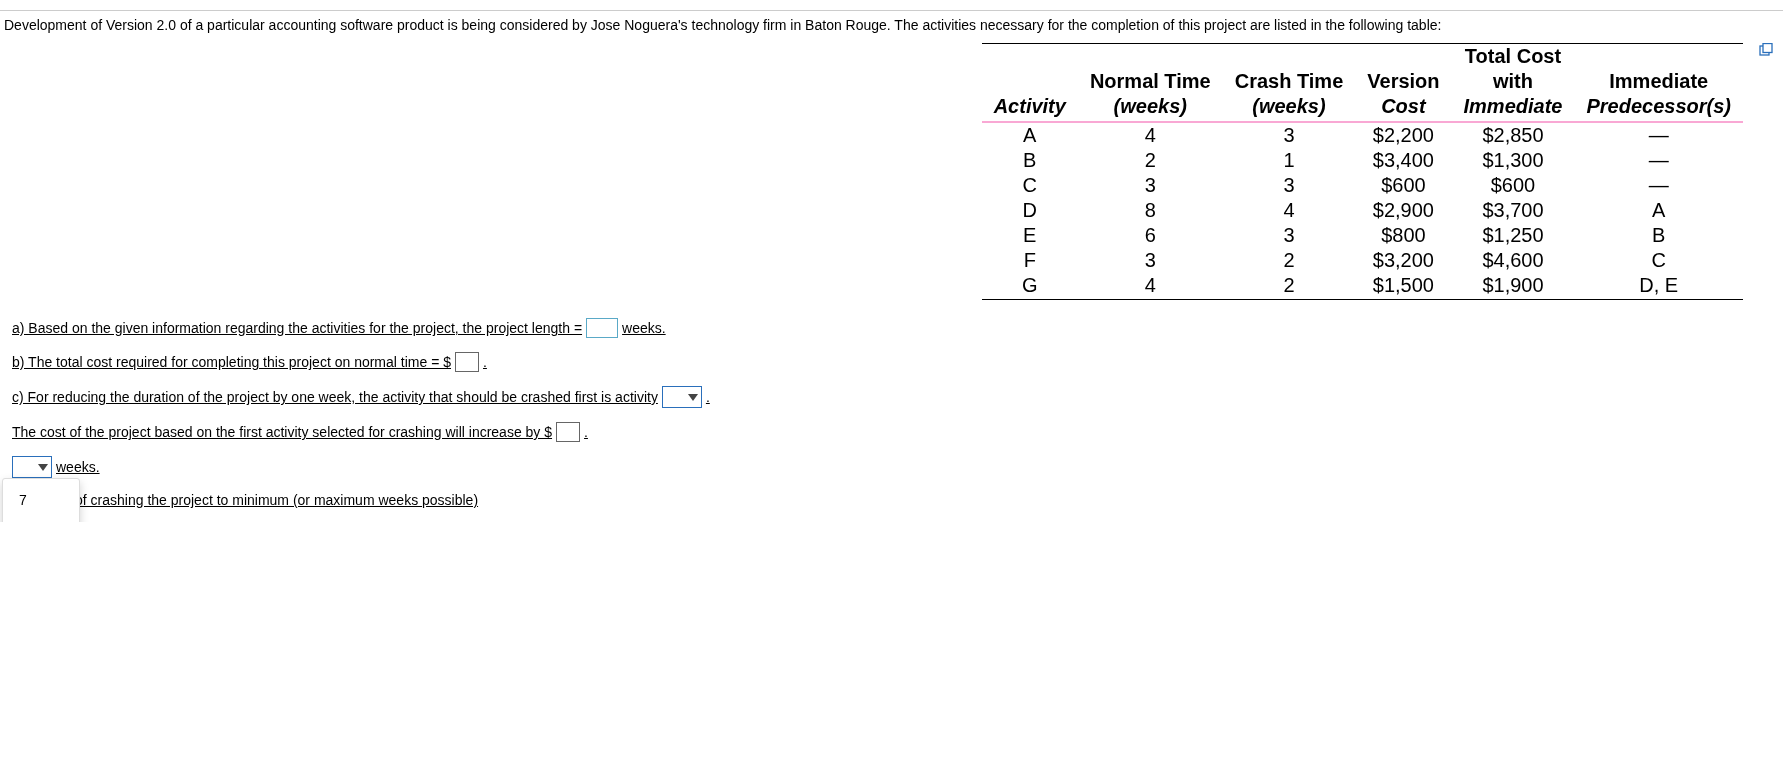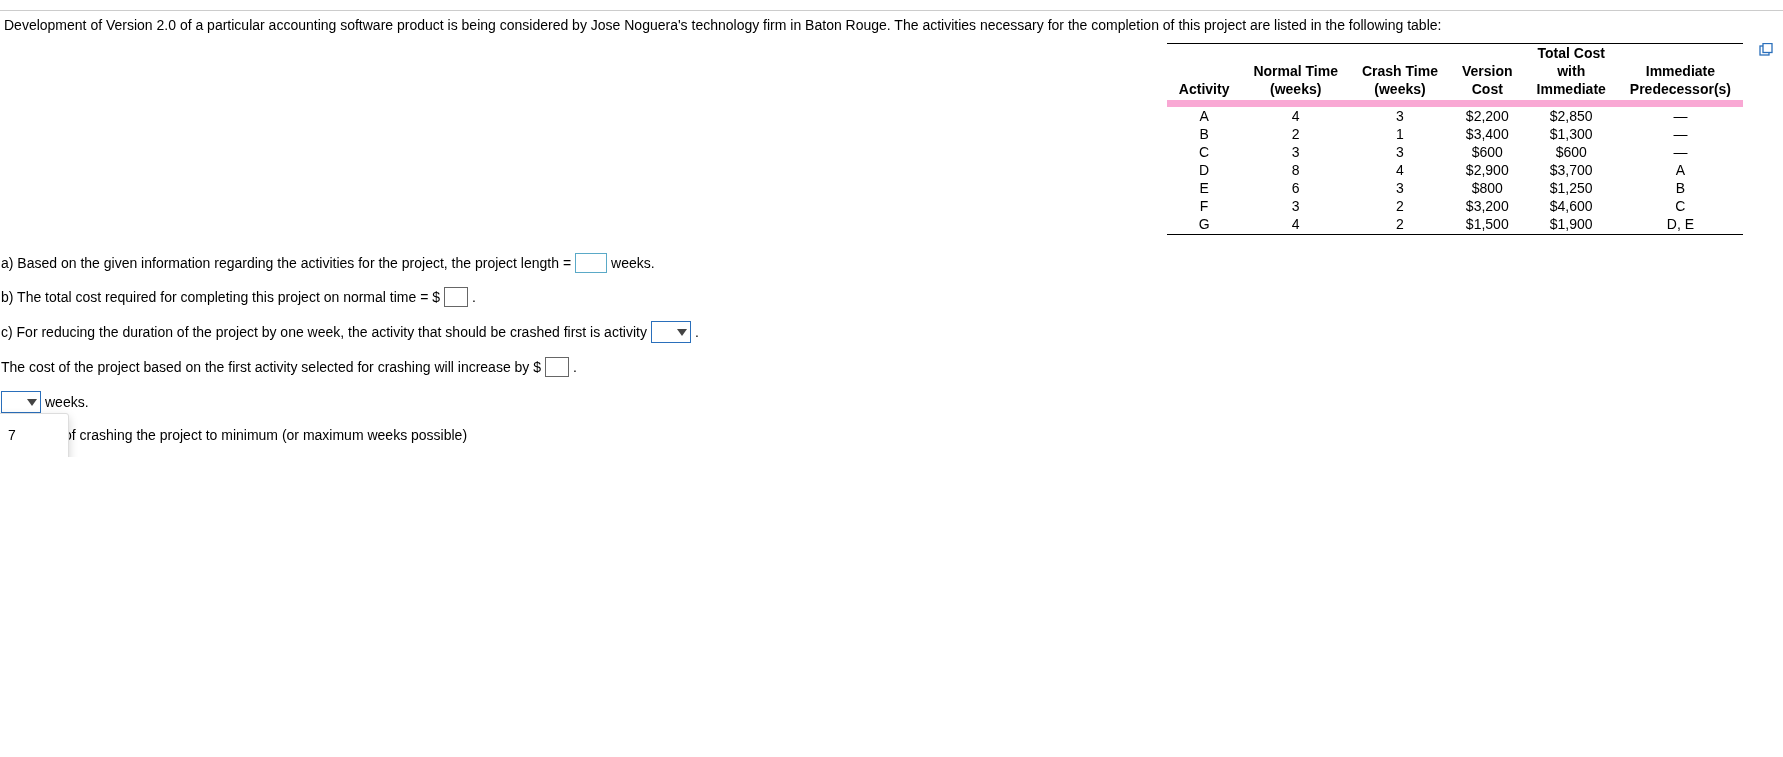"Total Cost" .data-table th, .data-table td { font-size: 14px -> 20px }
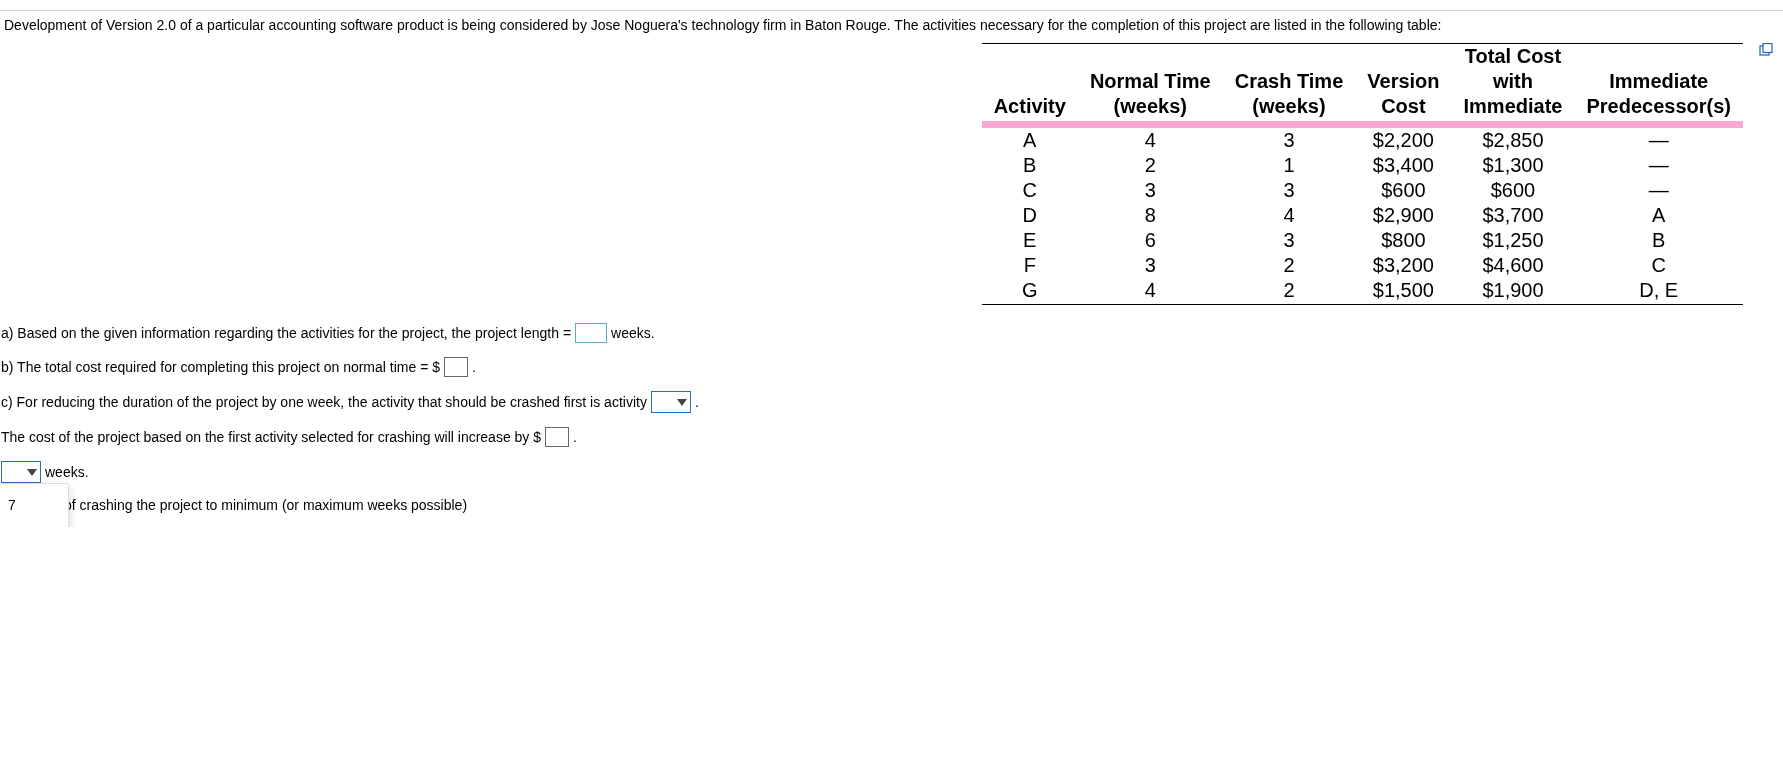"Activity" .data-table thead tr:last-child th { border-bottom: 7px solid #f9a8d4 -> 2px solid #f9a8d4; font-style: none -> italic }
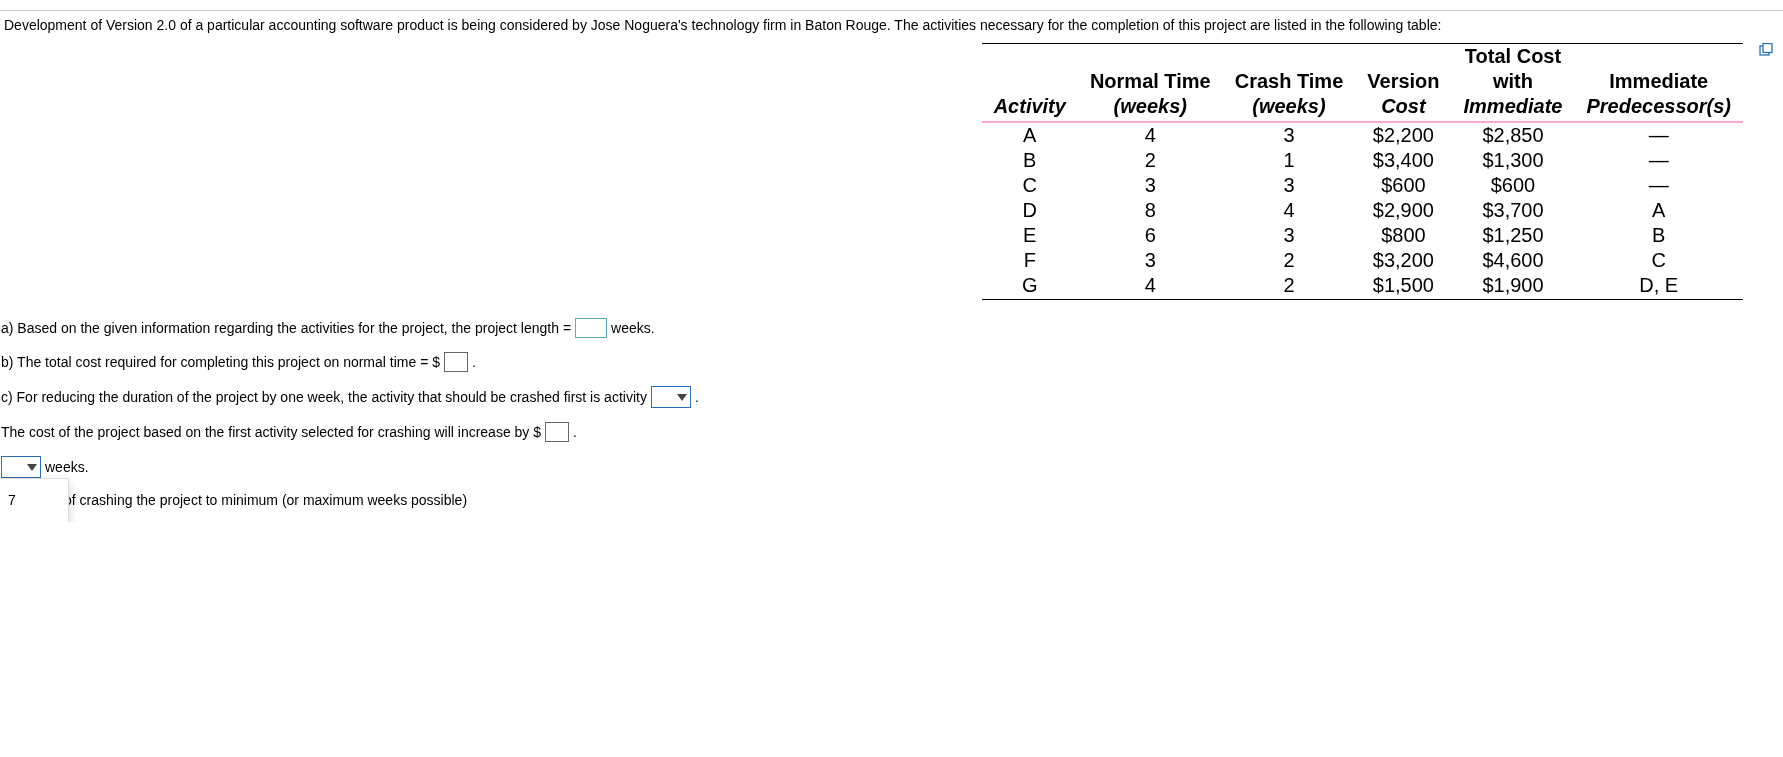"a) Based on the given" .questions { padding: 4px 0 0 1px -> 4px 0 0 12px; text-decoration: none -> underline }
